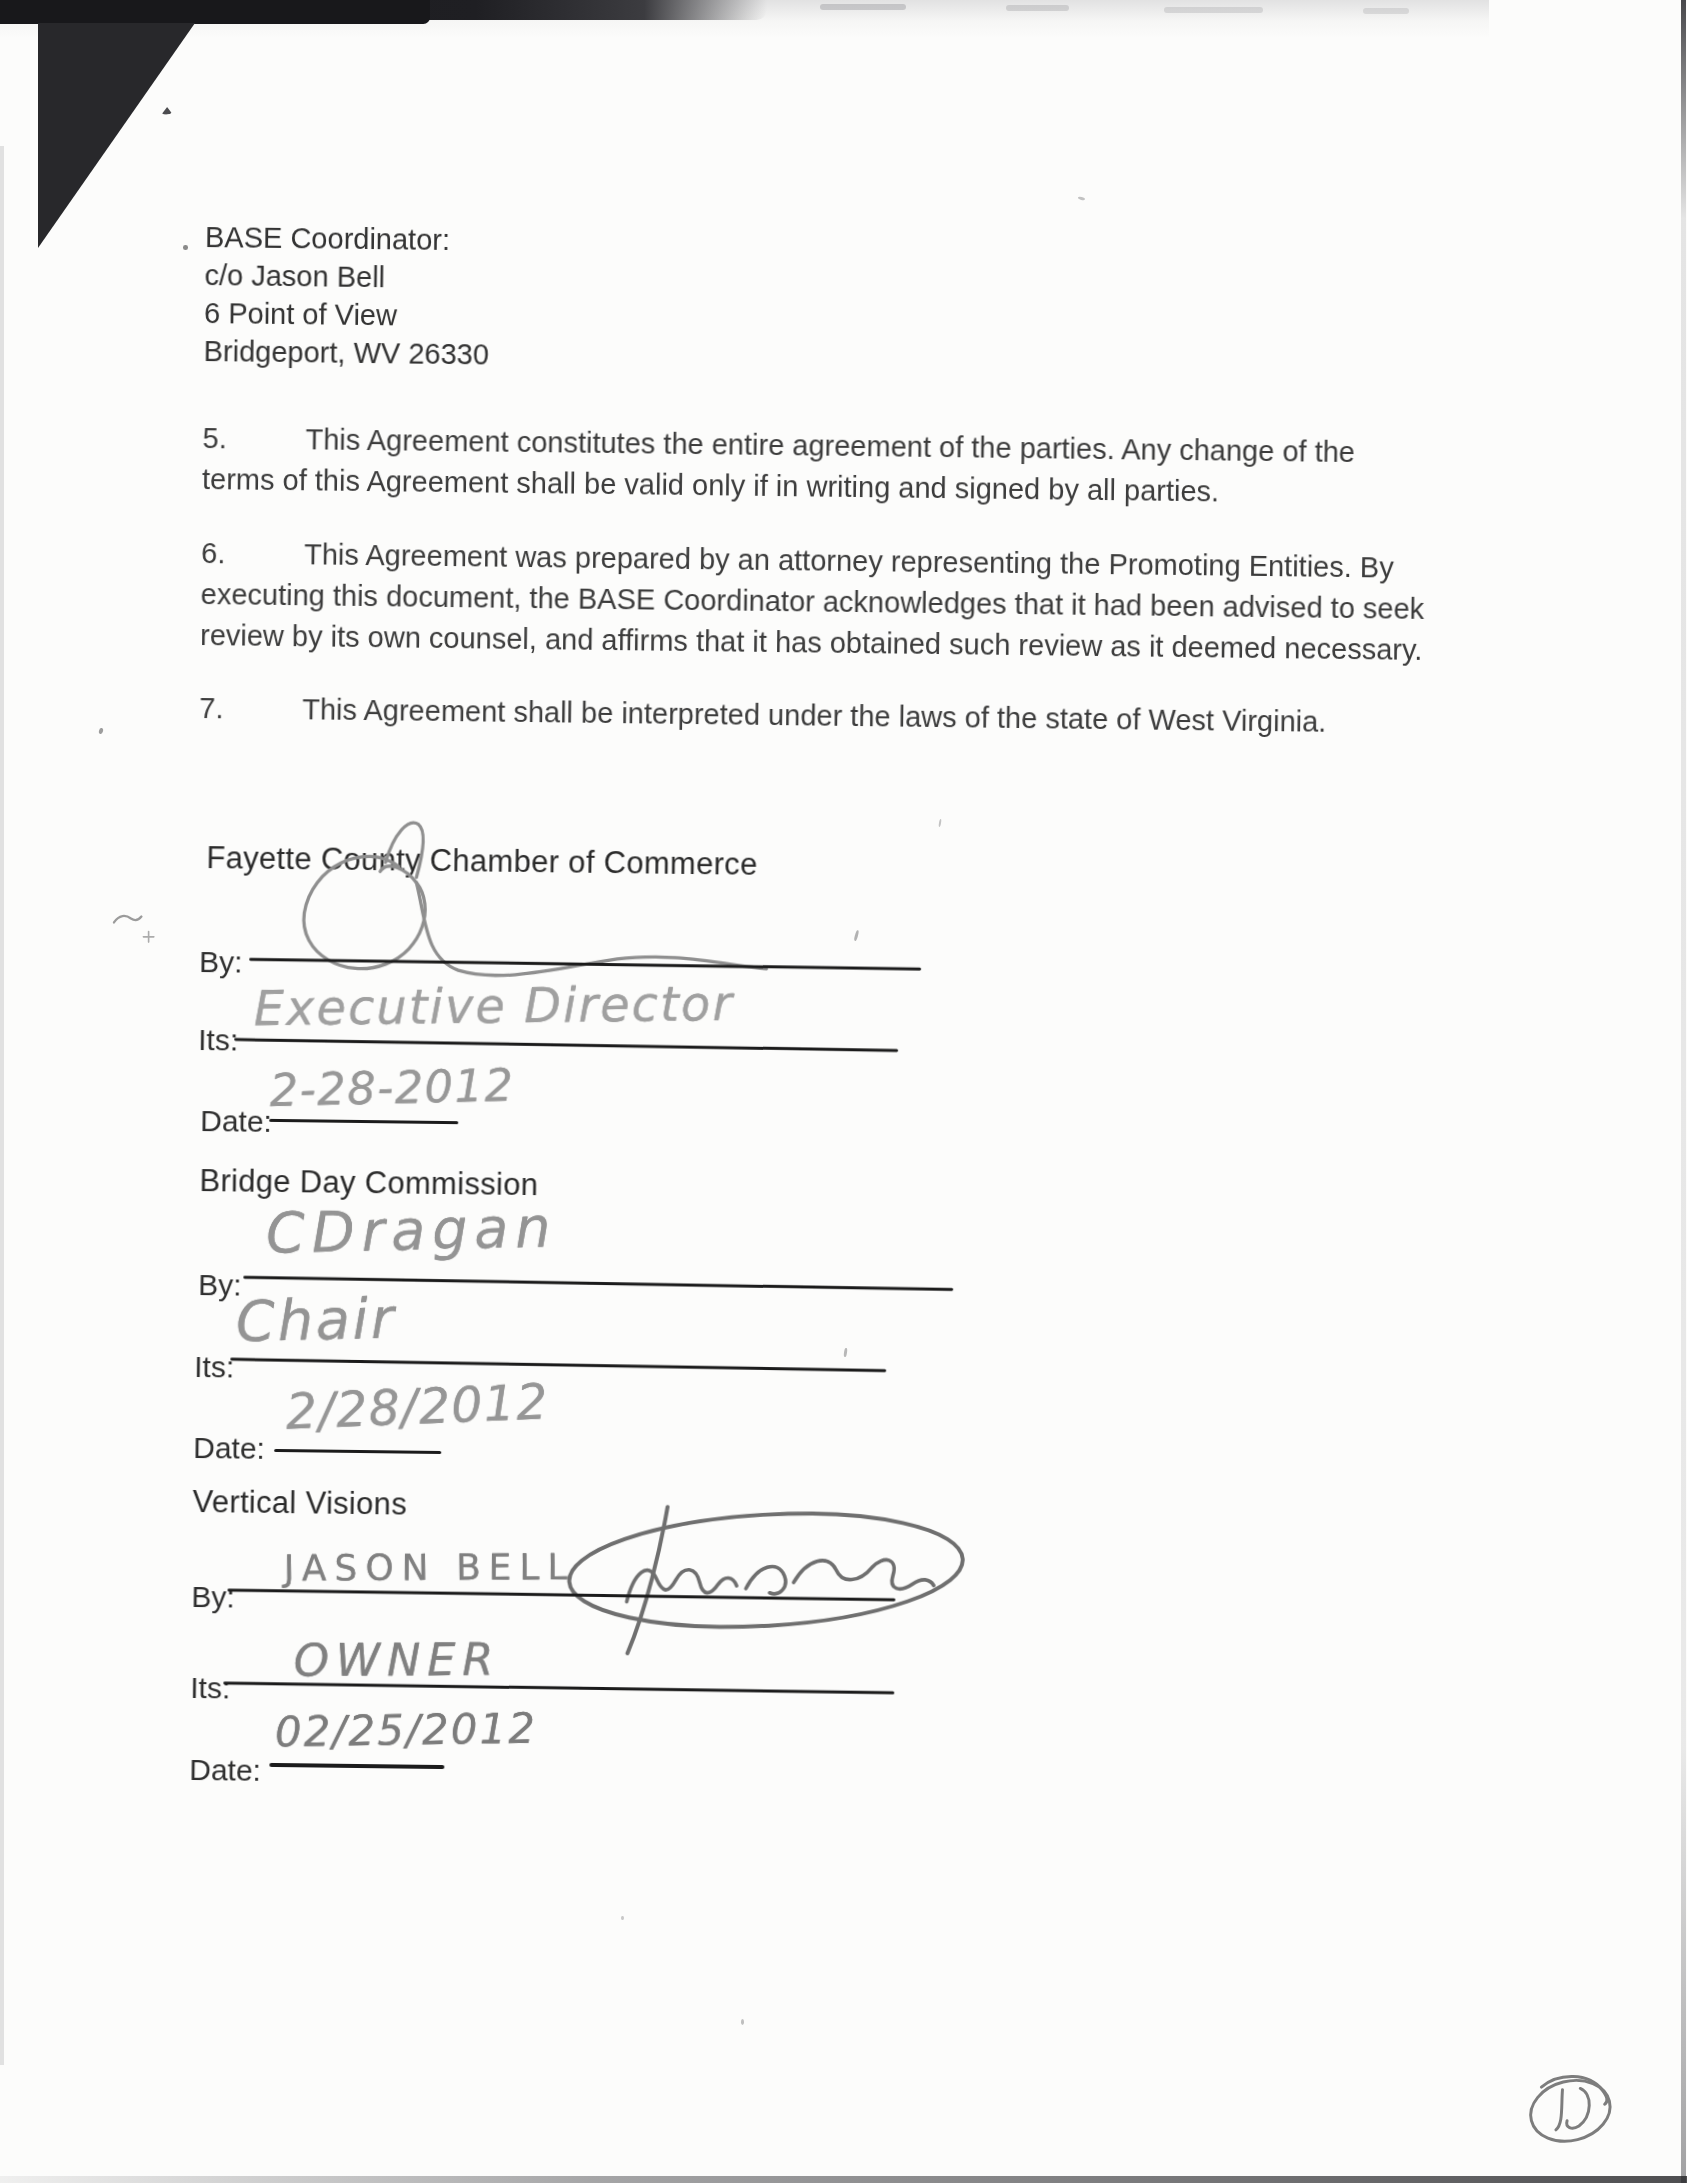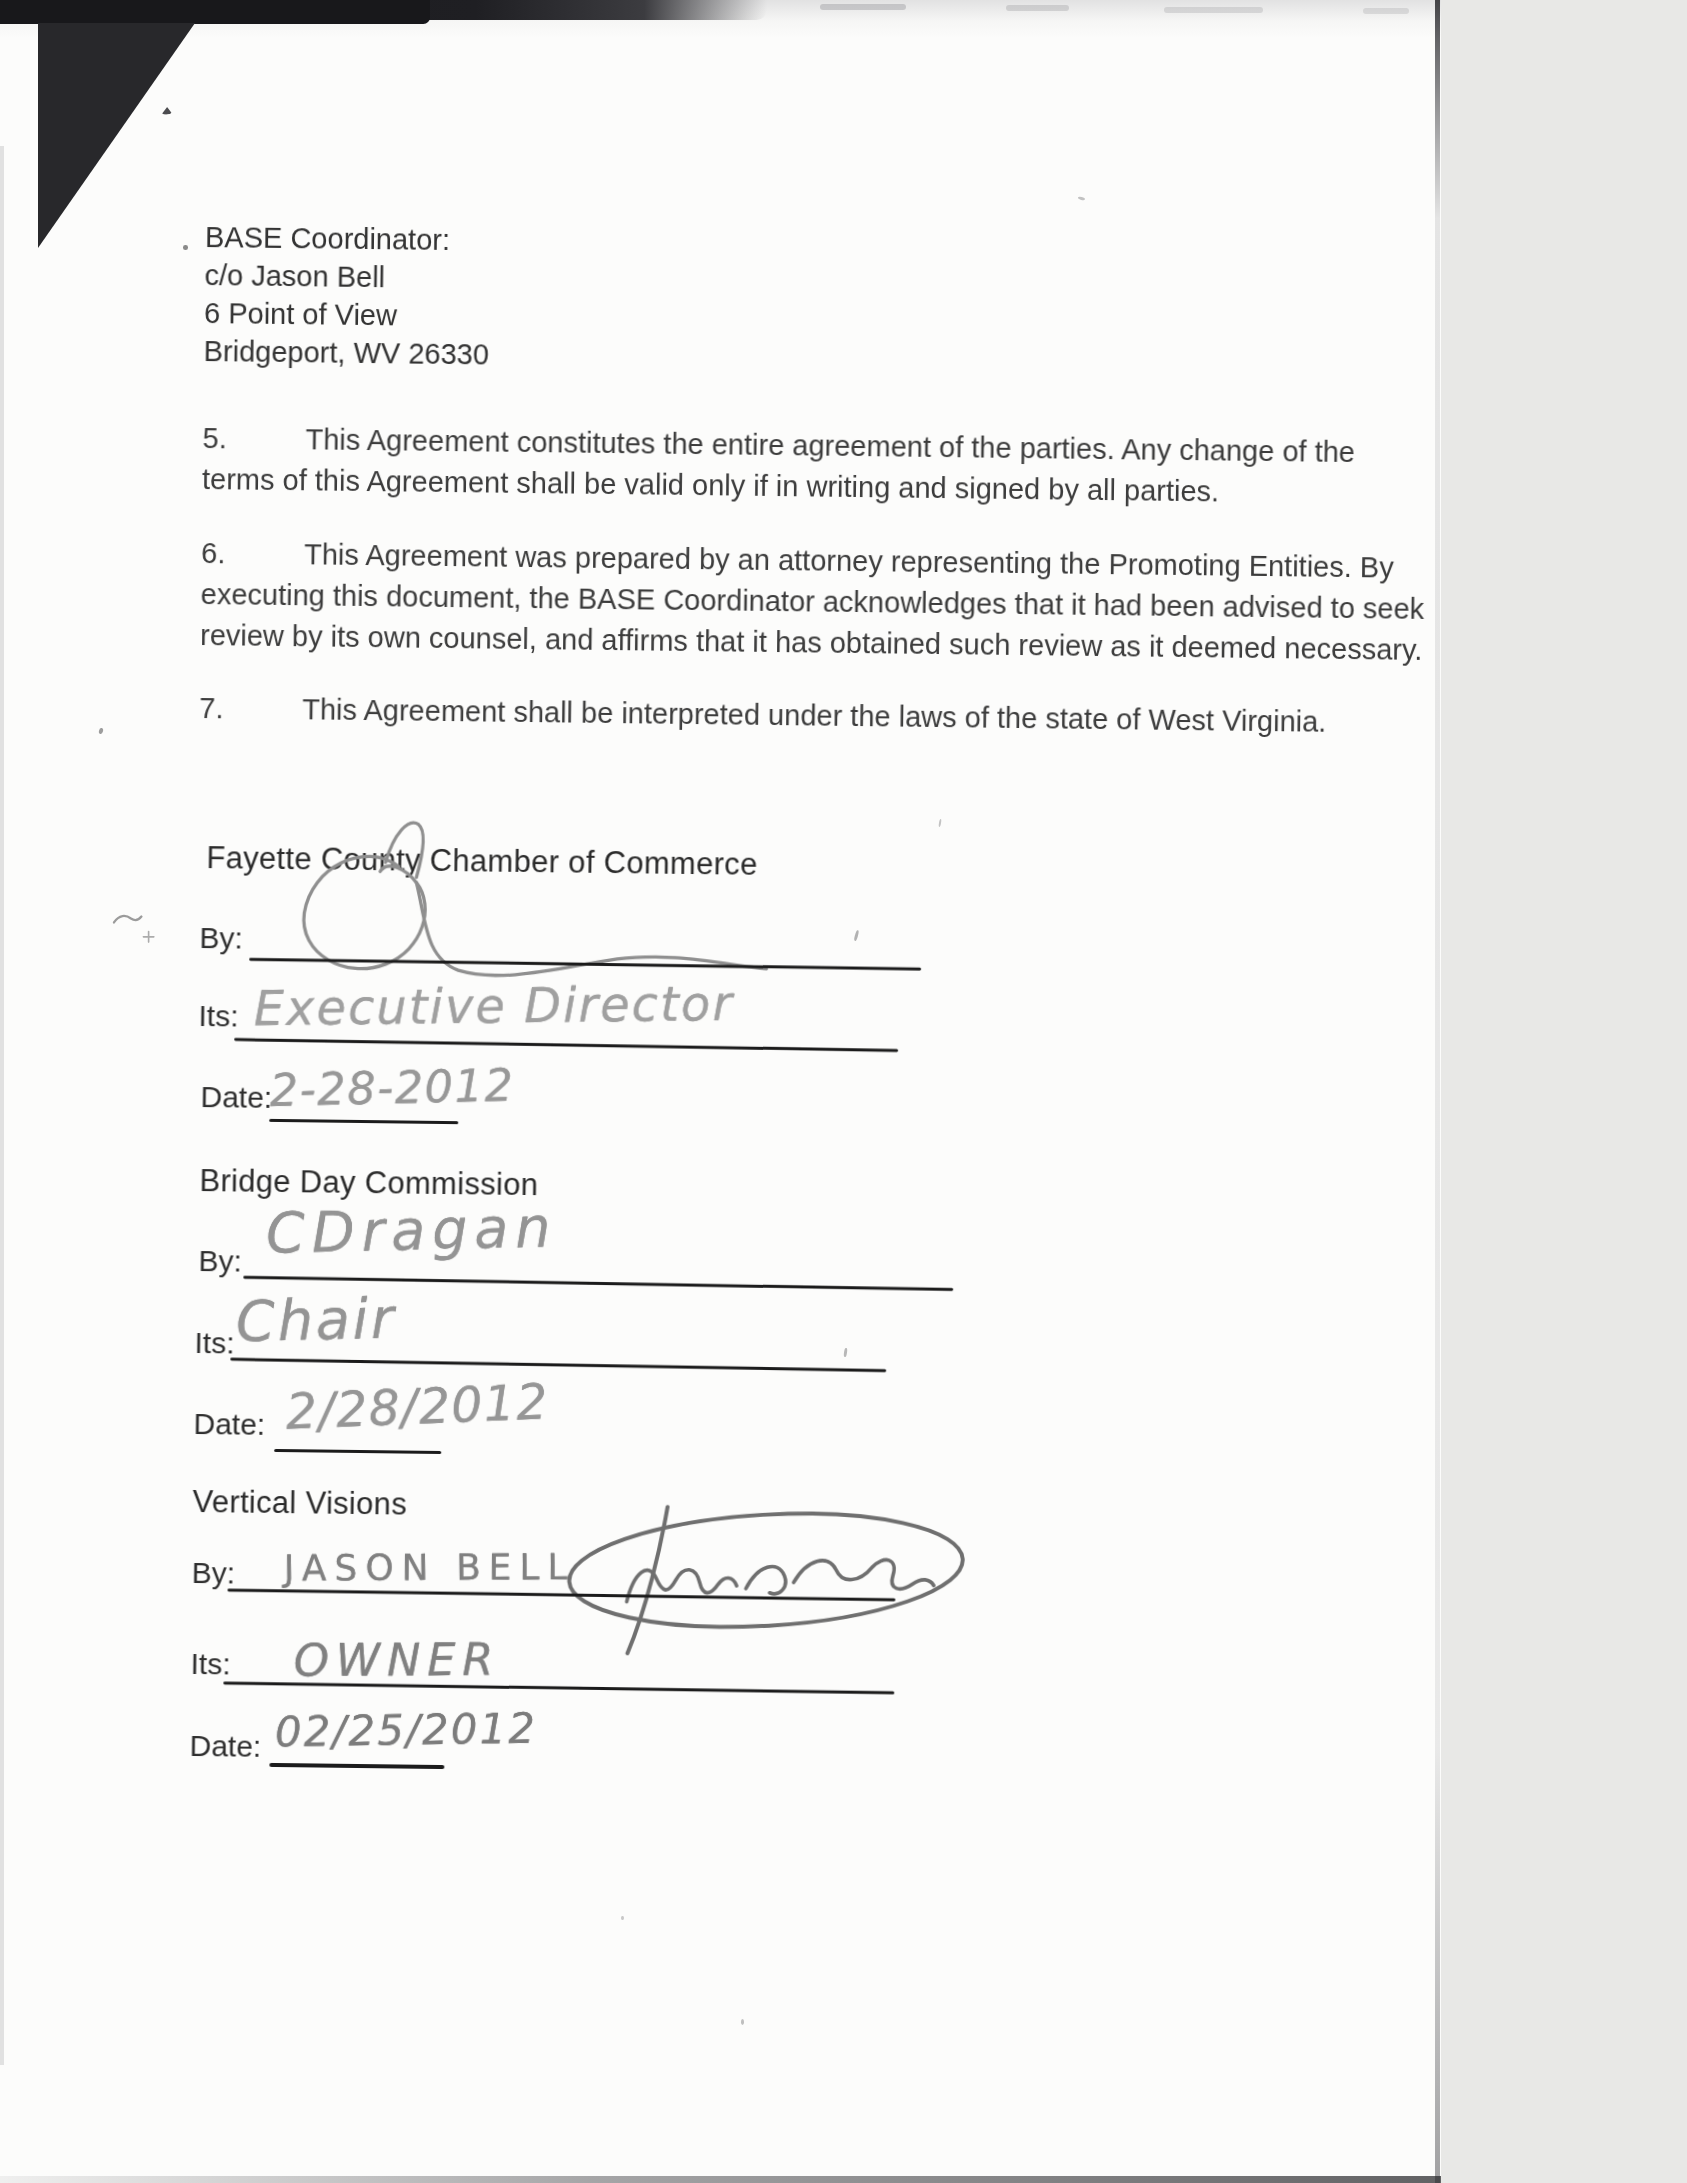"BASE Coordinator:" .page { width: 1441px -> 1687px }
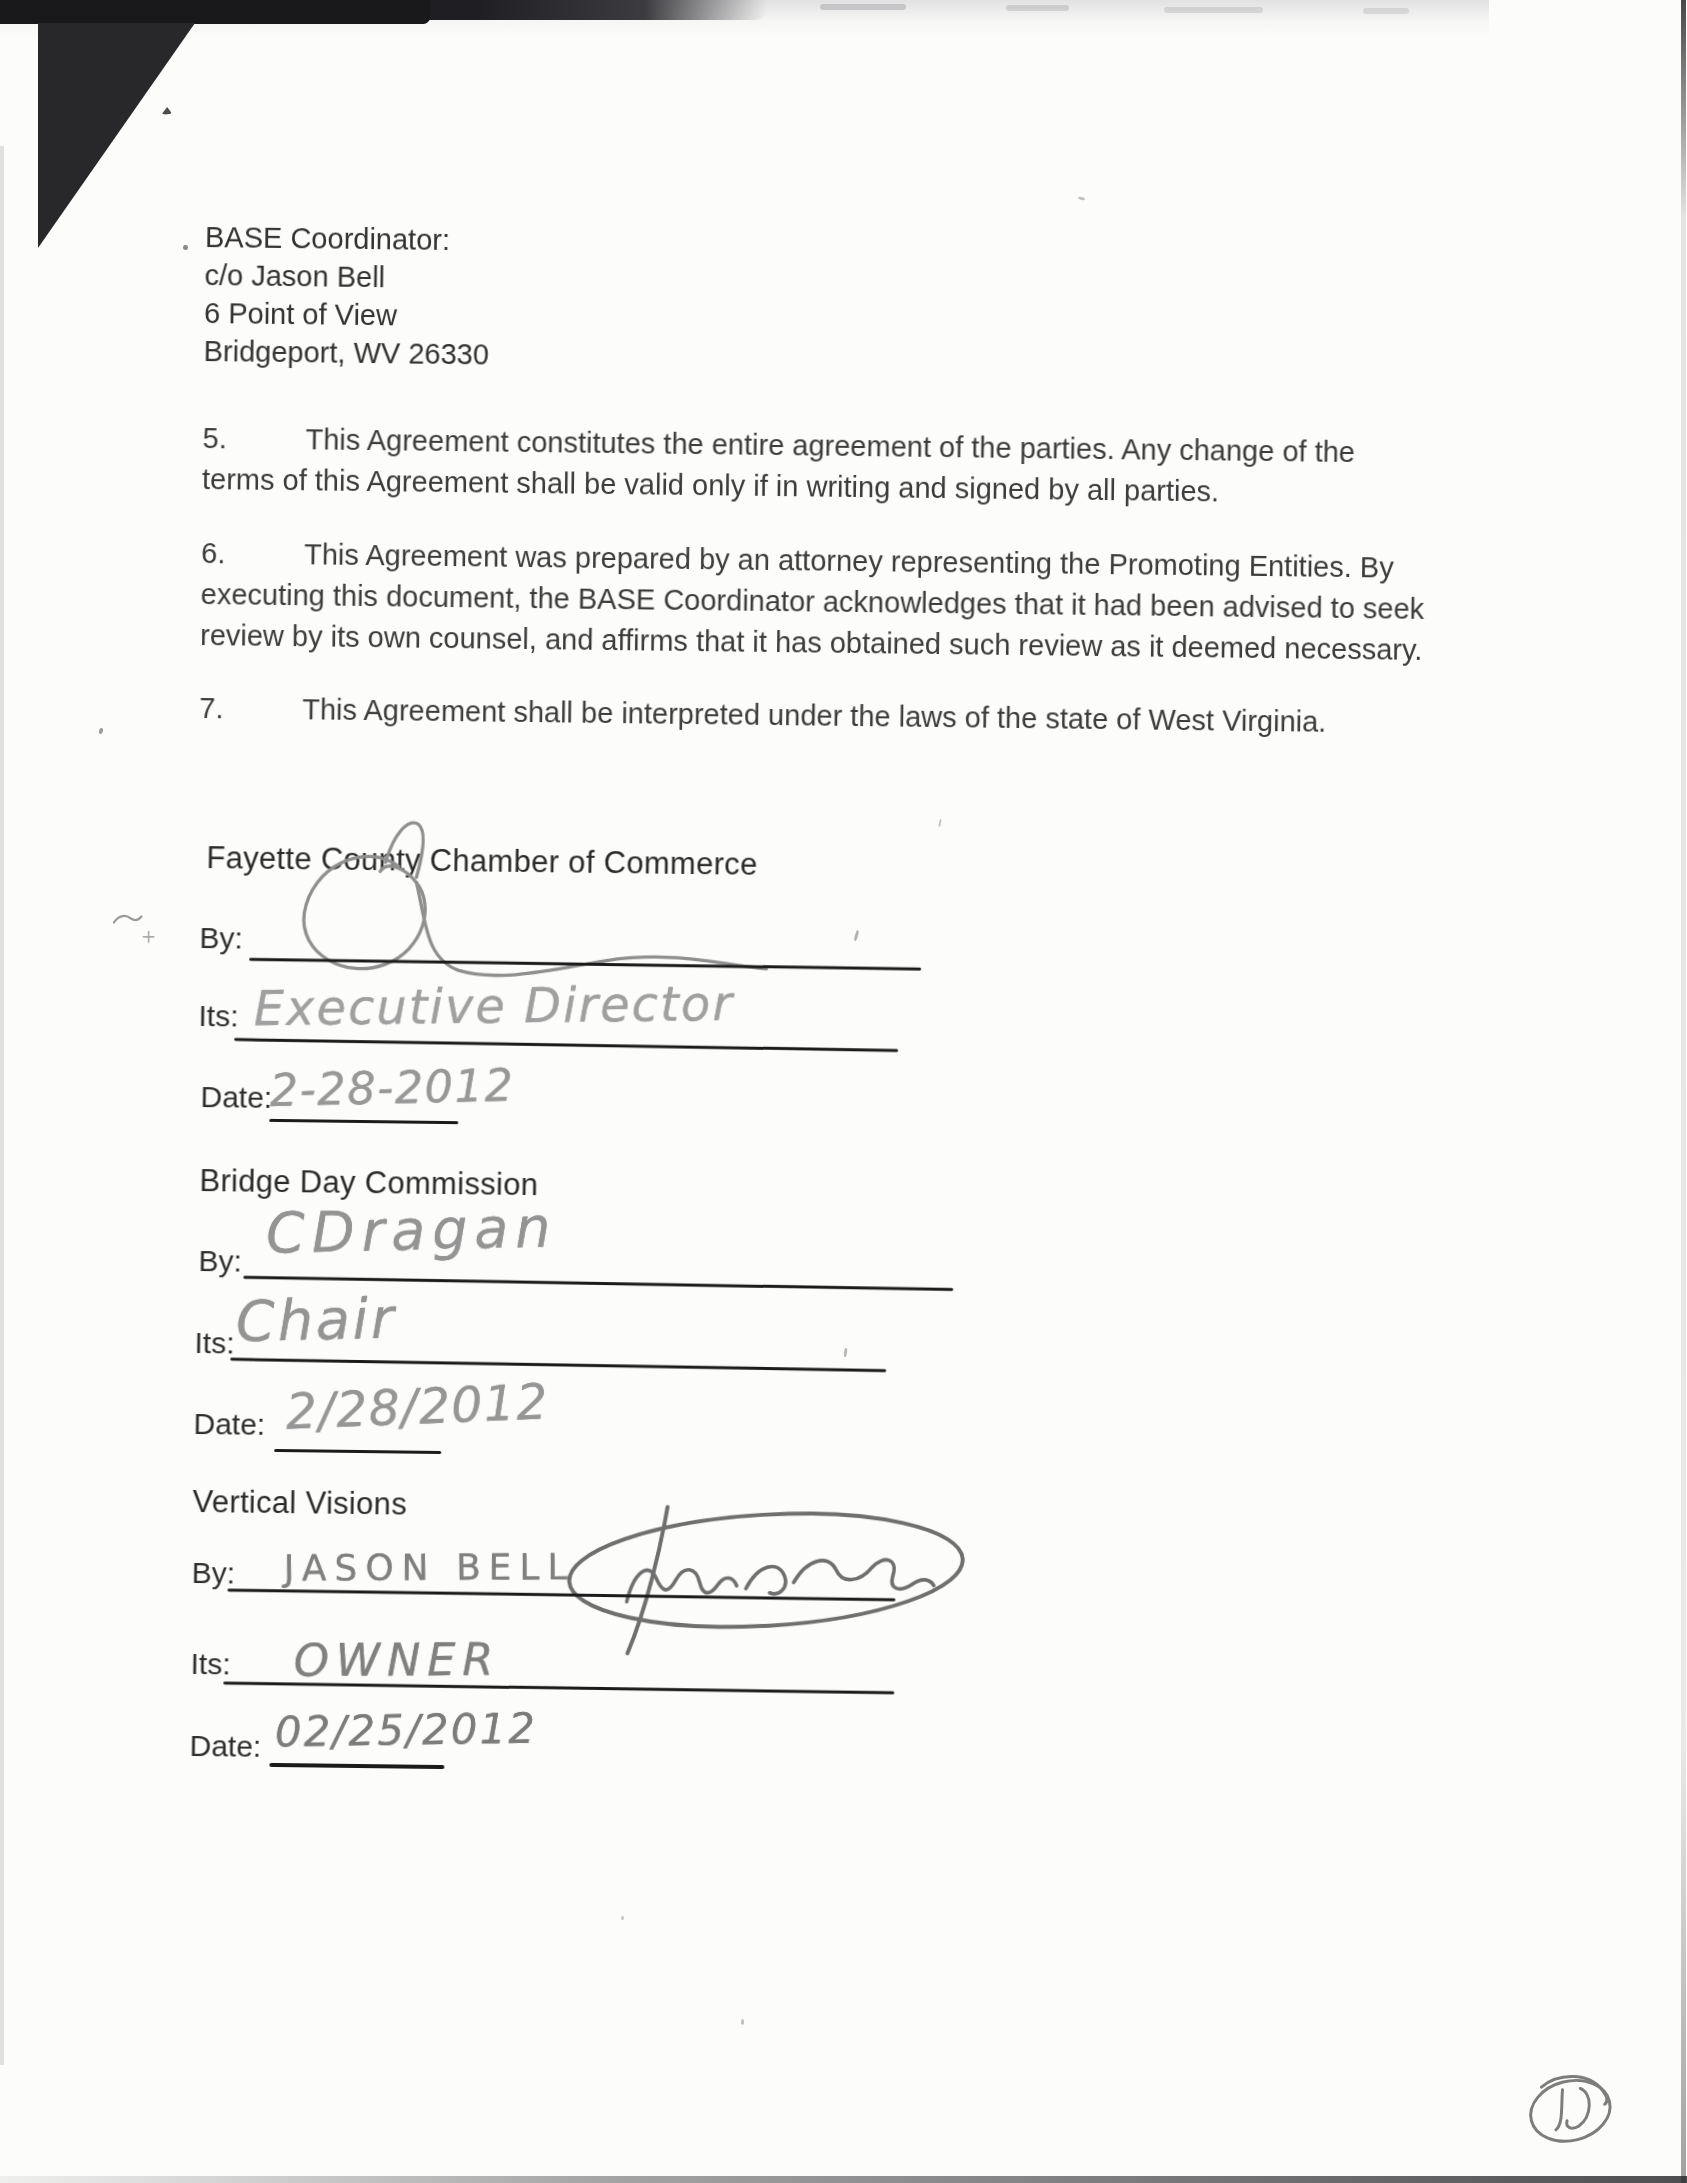"By:" .sig-label { margin-top: none -> 24px }
